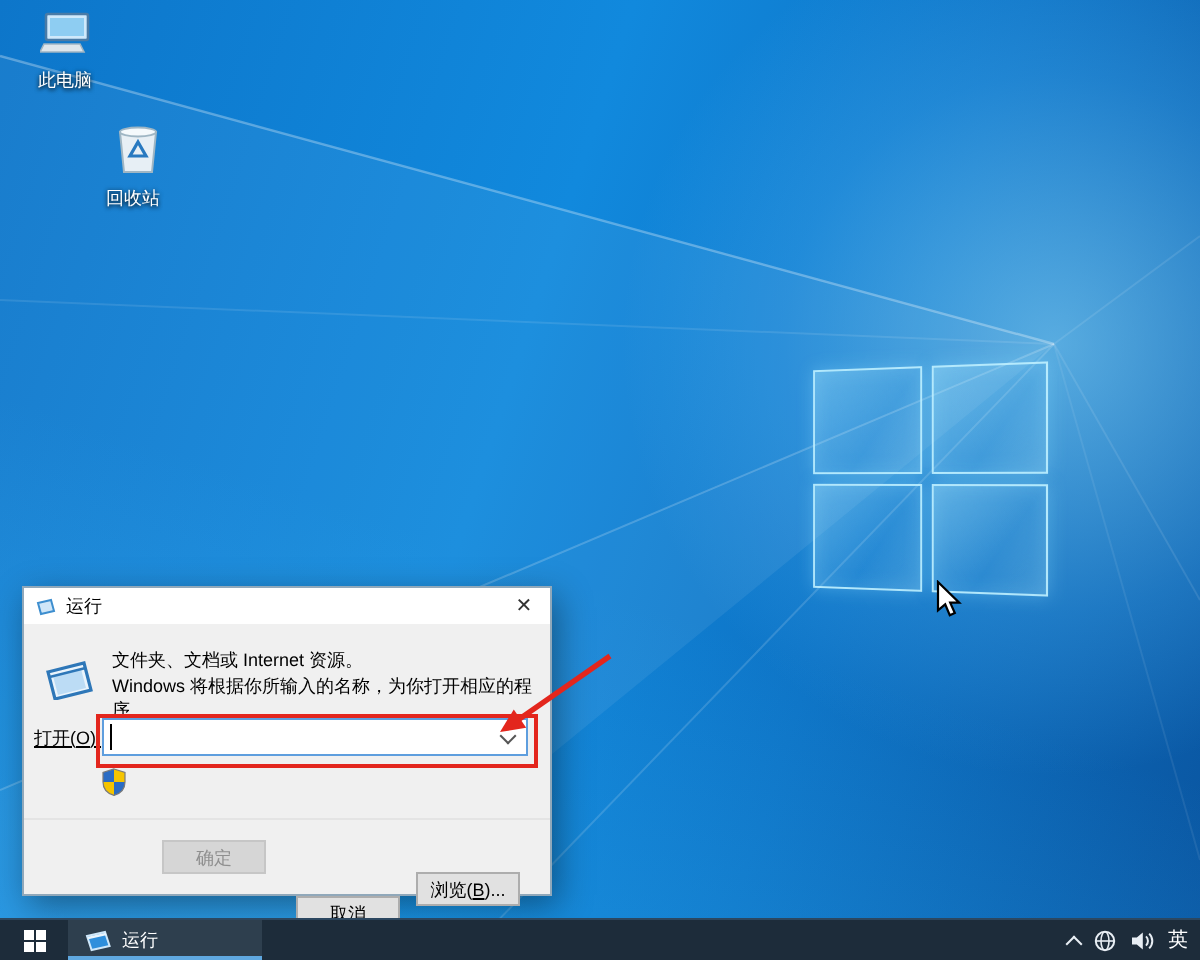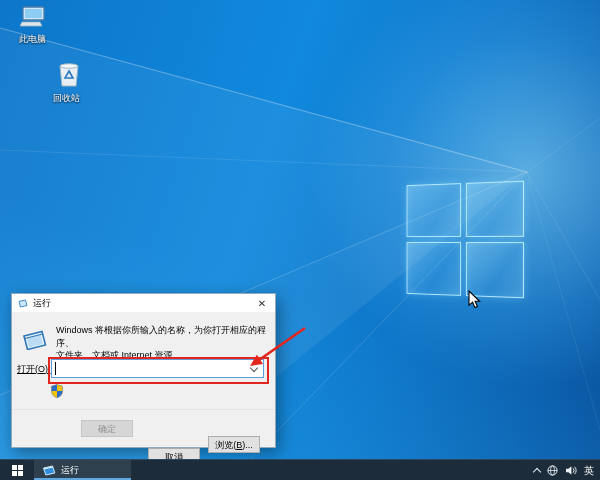"Windows 将根据你所输入的名称，为你打开相应的程序、" div { order: before "文件夹、文档或 Internet 资源。" -> after "文件夹、文档或 Internet 资源。" }
